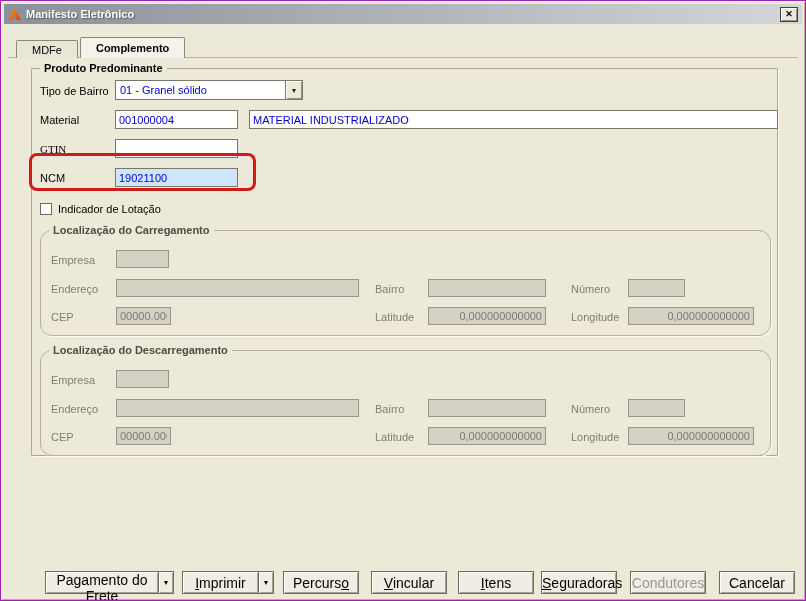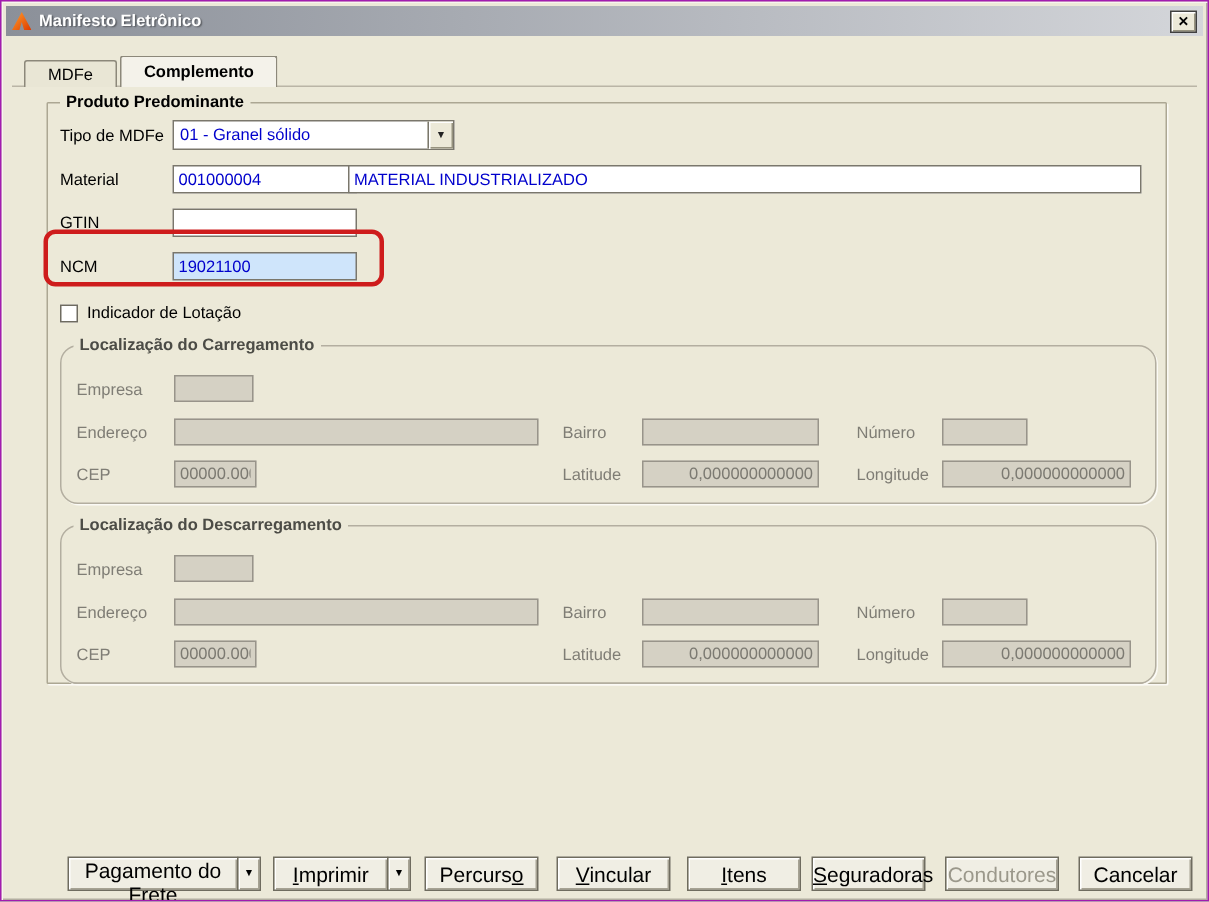"Tipo de MDFe" span.lbl { text: MDFe -> Bairro }
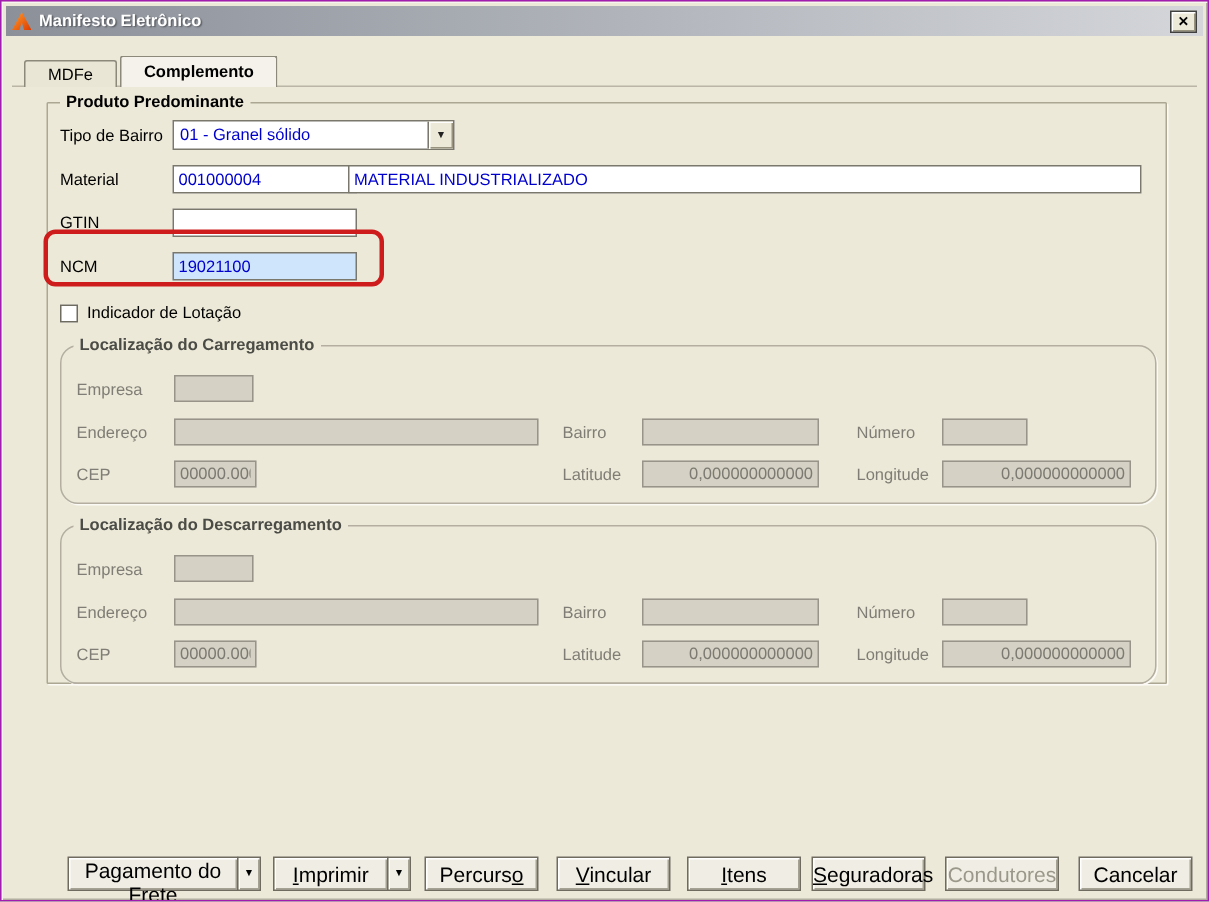"MATERIAL INDUSTRIALIZADO" input.tb { left: 200px -> 217px }
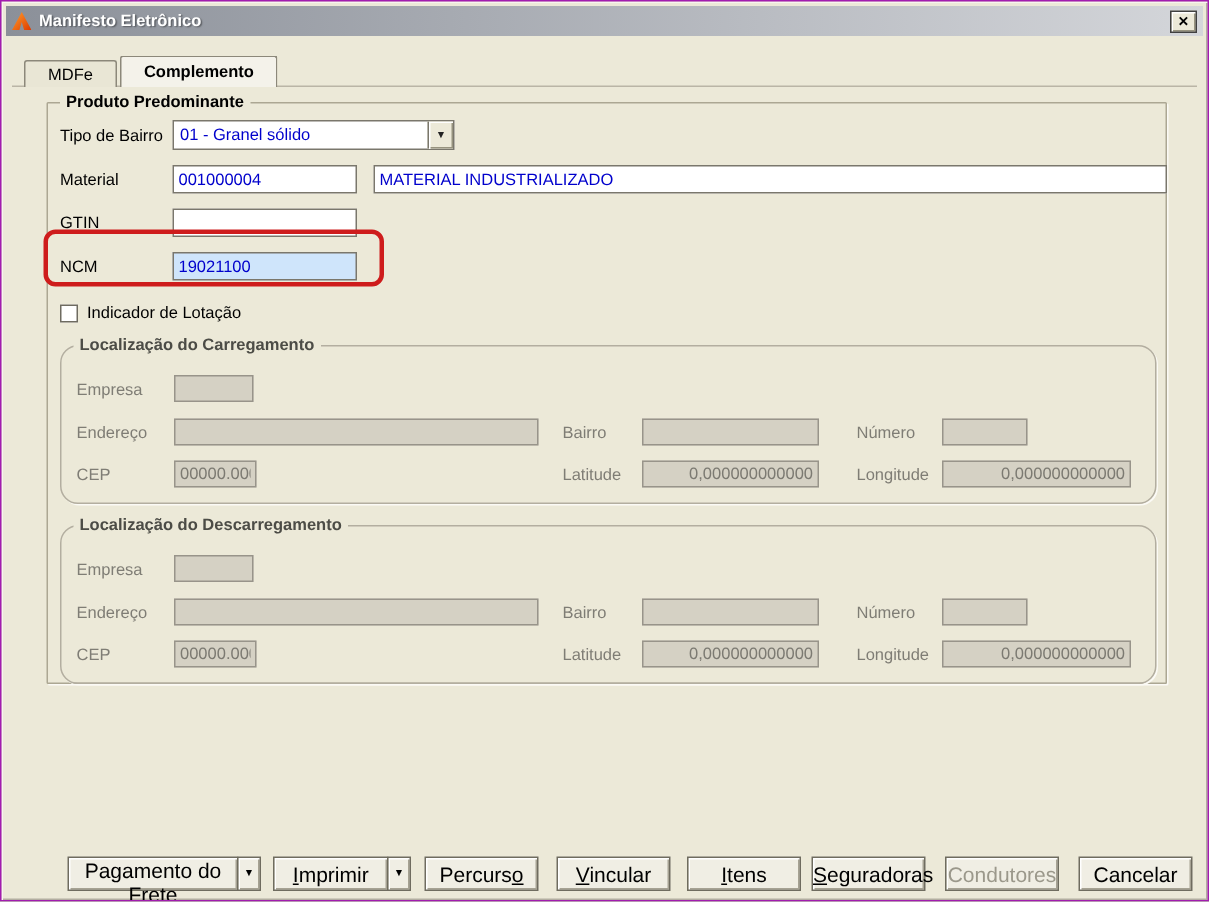"GTIN" span.lbl { font-family: none -> Liberation Serif, serif }
